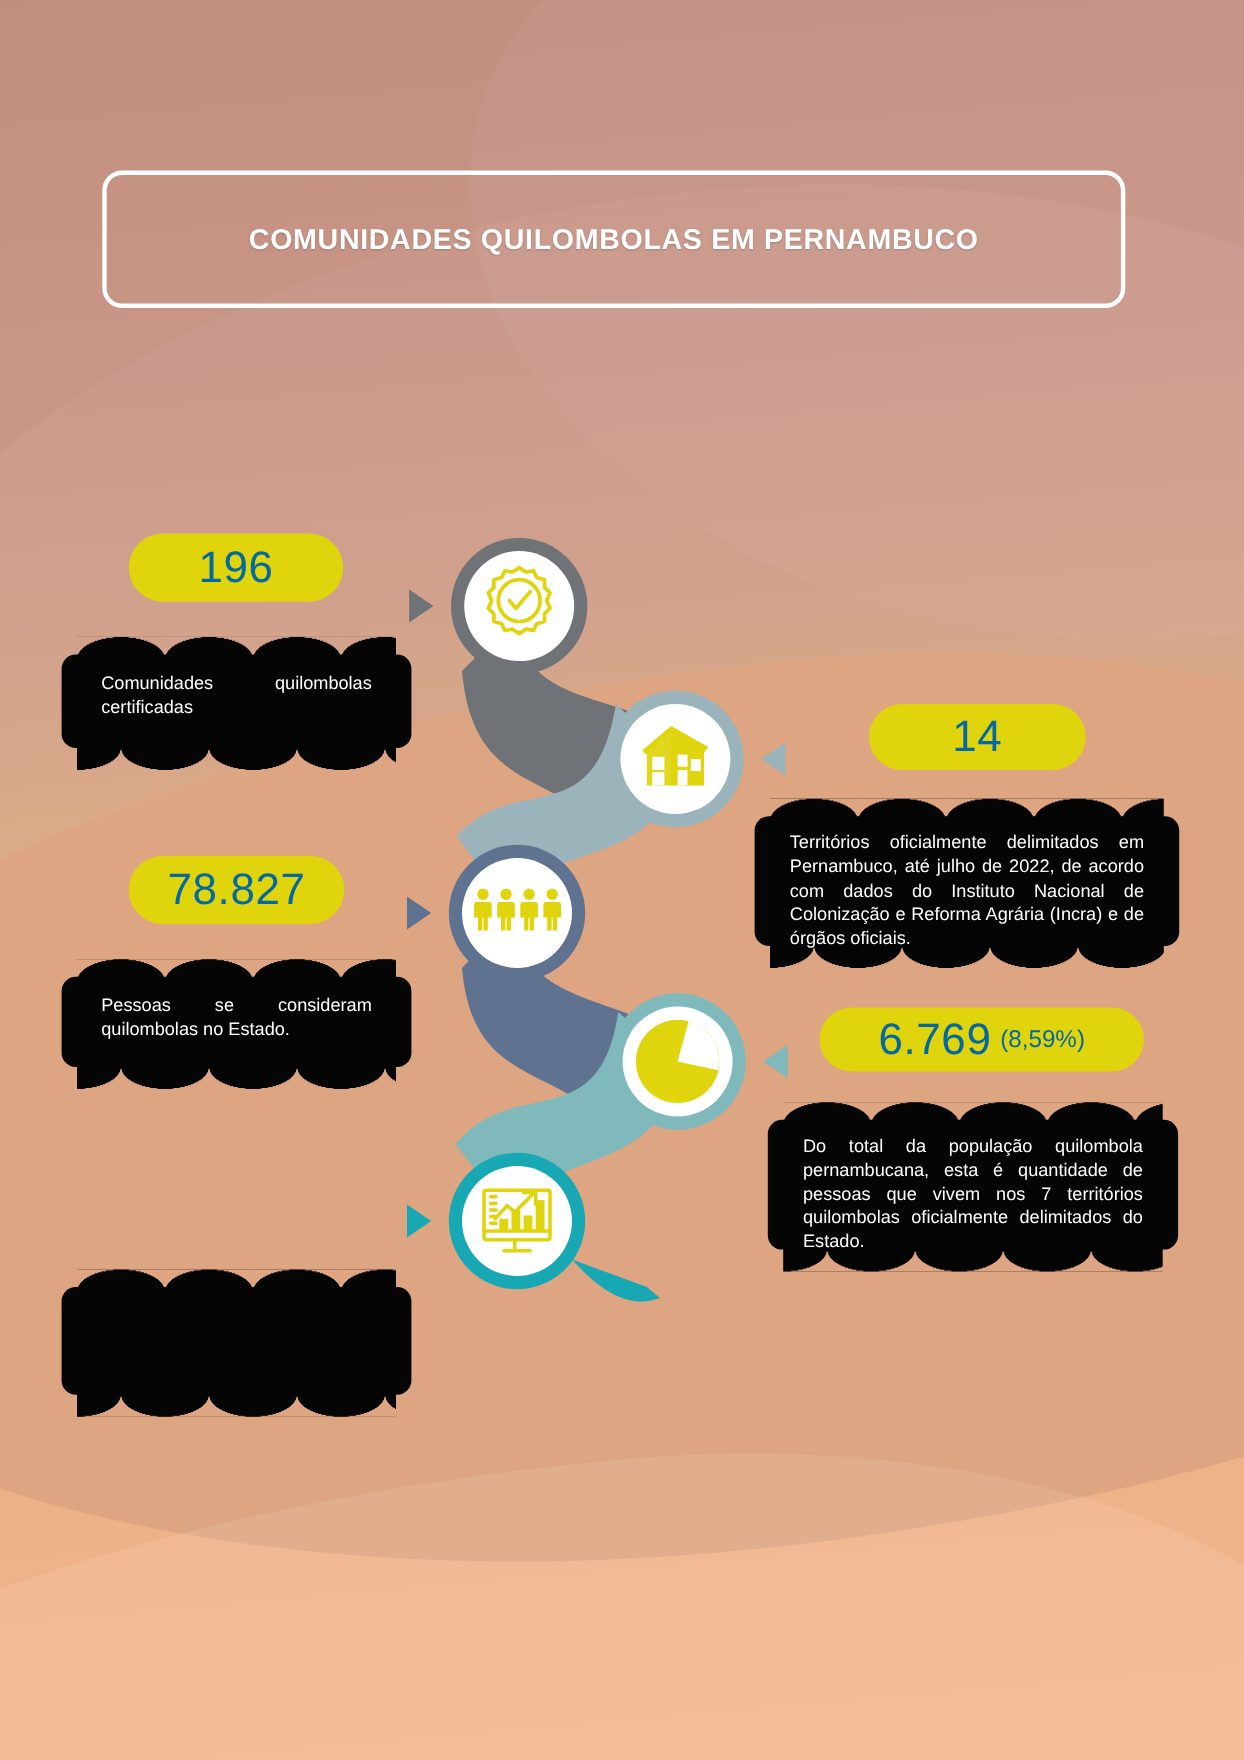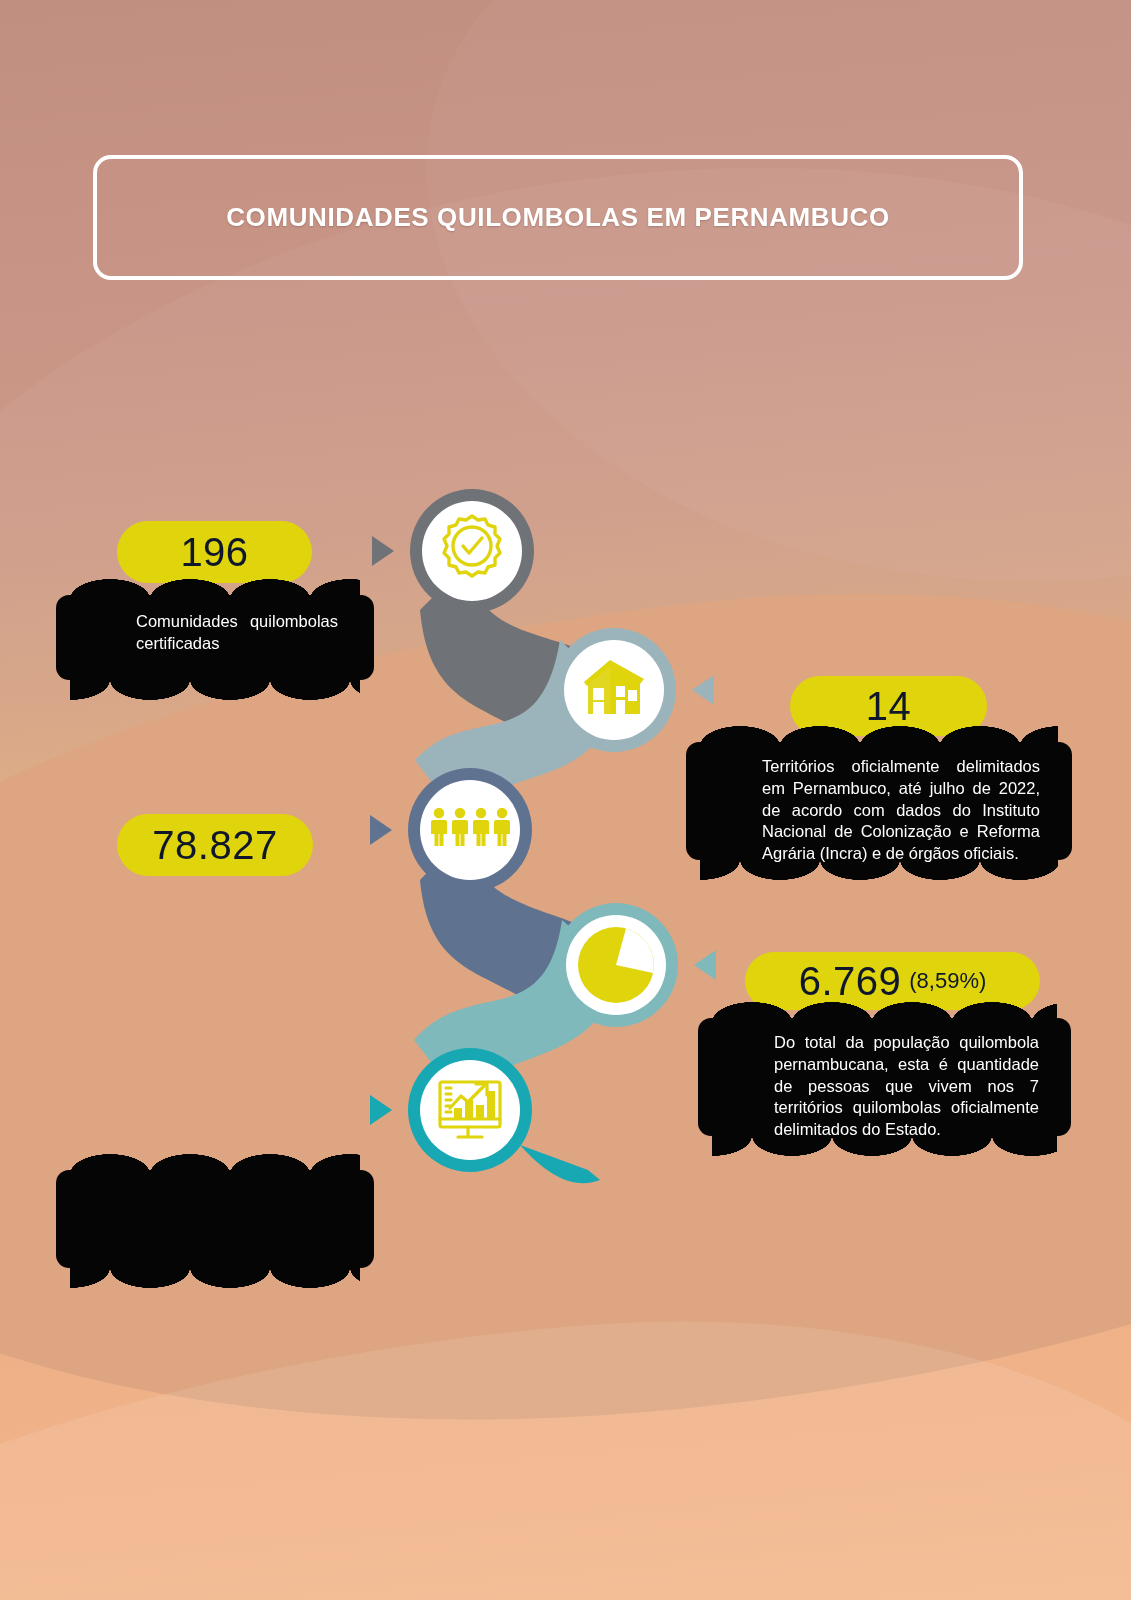"196" .pill { color: #0f172a -> #0369a1; margin-top: 36px -> none }
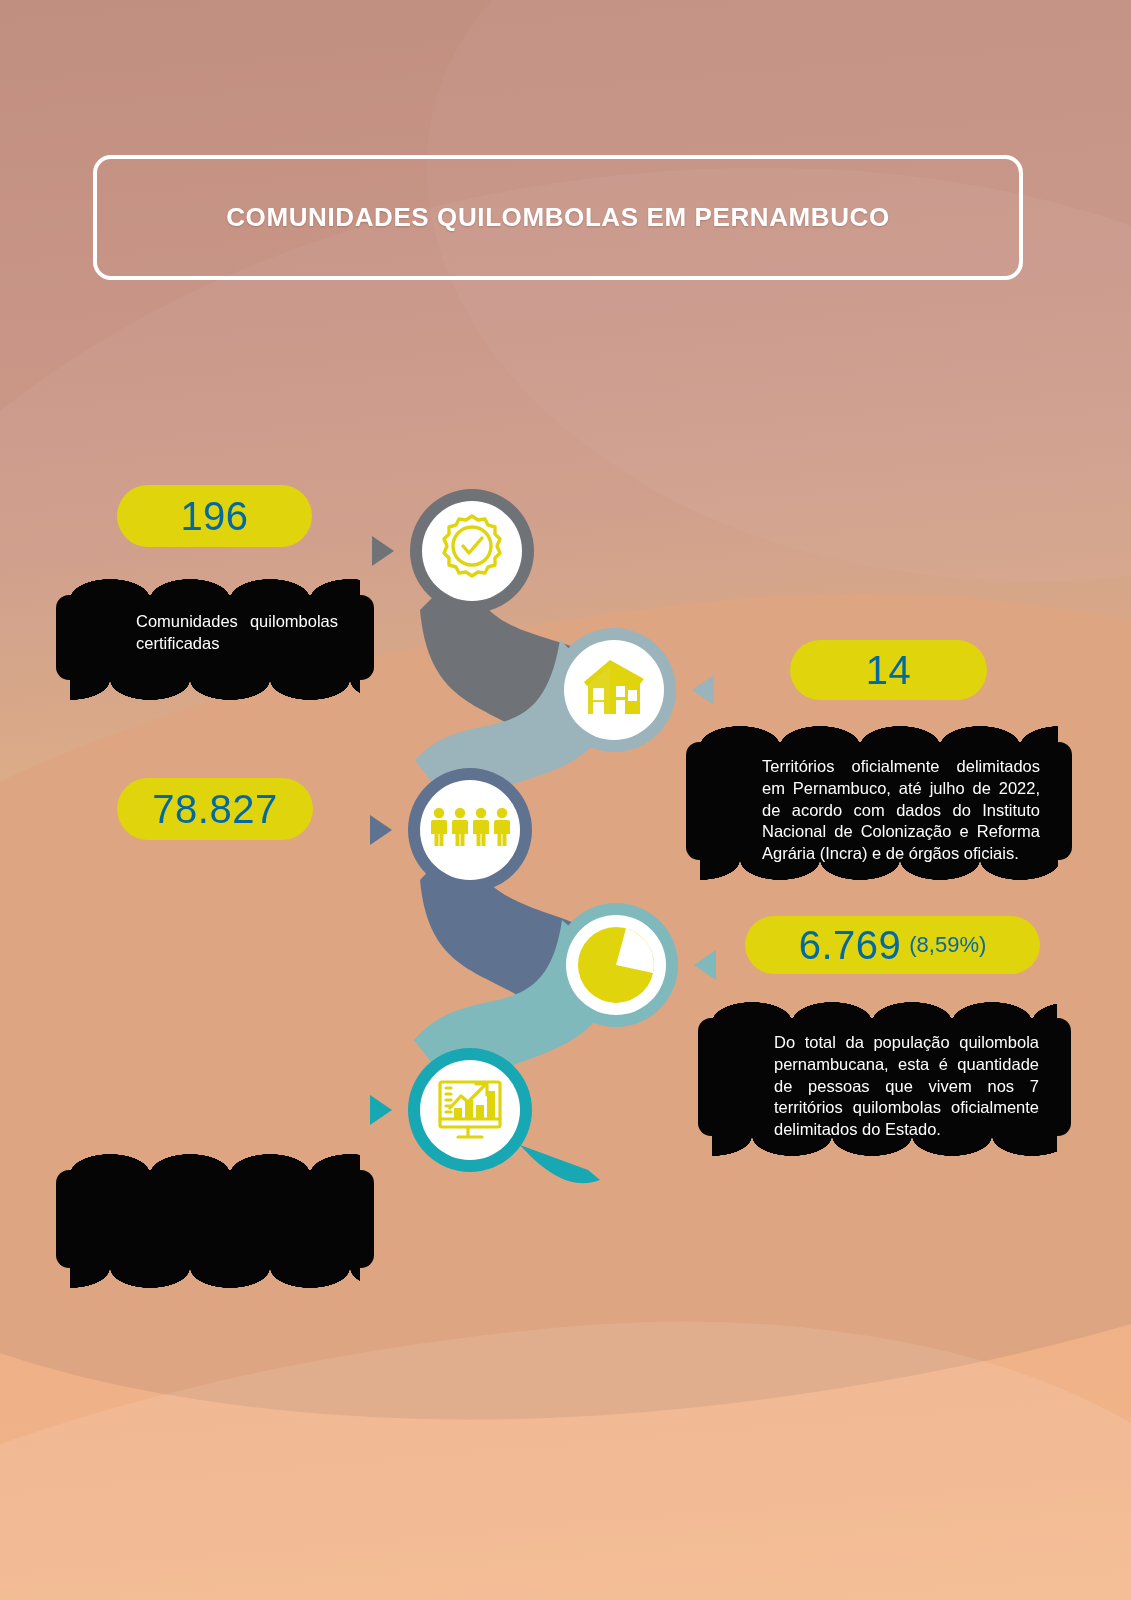"Comunidades quilombolas certificadas" .caption .inner { margin-left: 44px -> none }
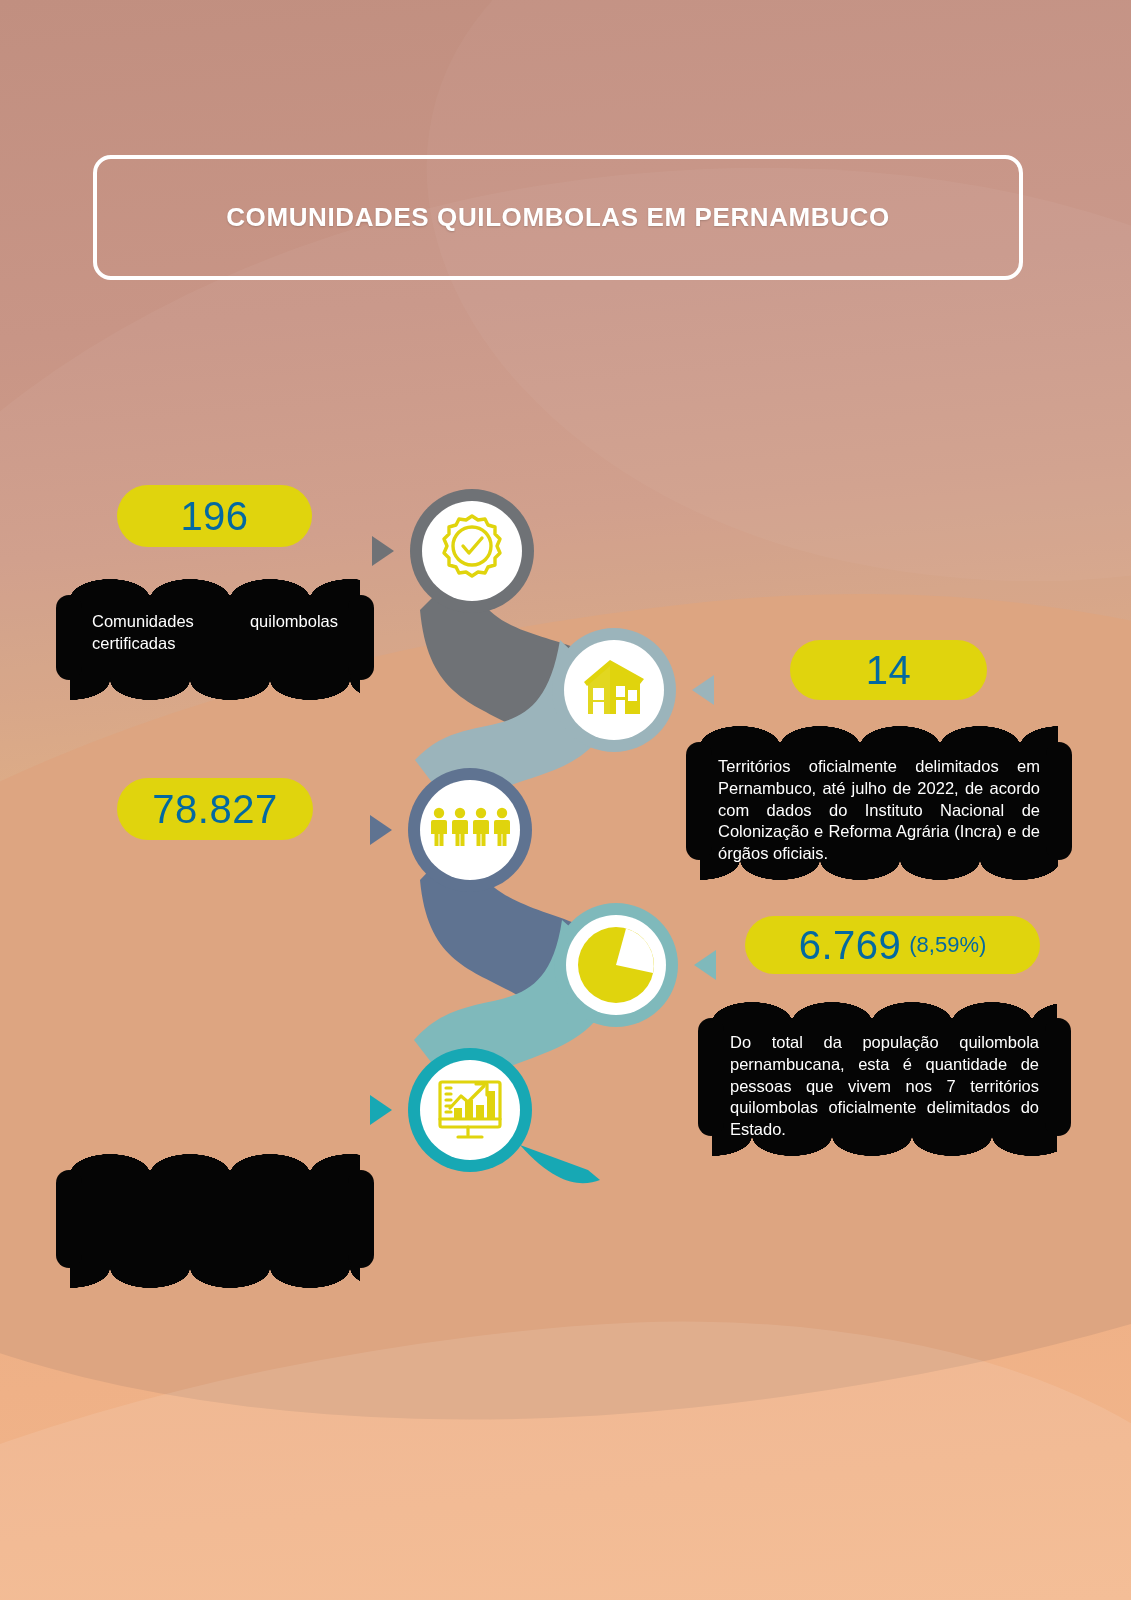"Pessoas se consideram quilombolas no" div.caption { html: none -> <div> <div></div> <div></div> <div>Pessoas se consideram quilombolas no Estado.</div> </div> }
